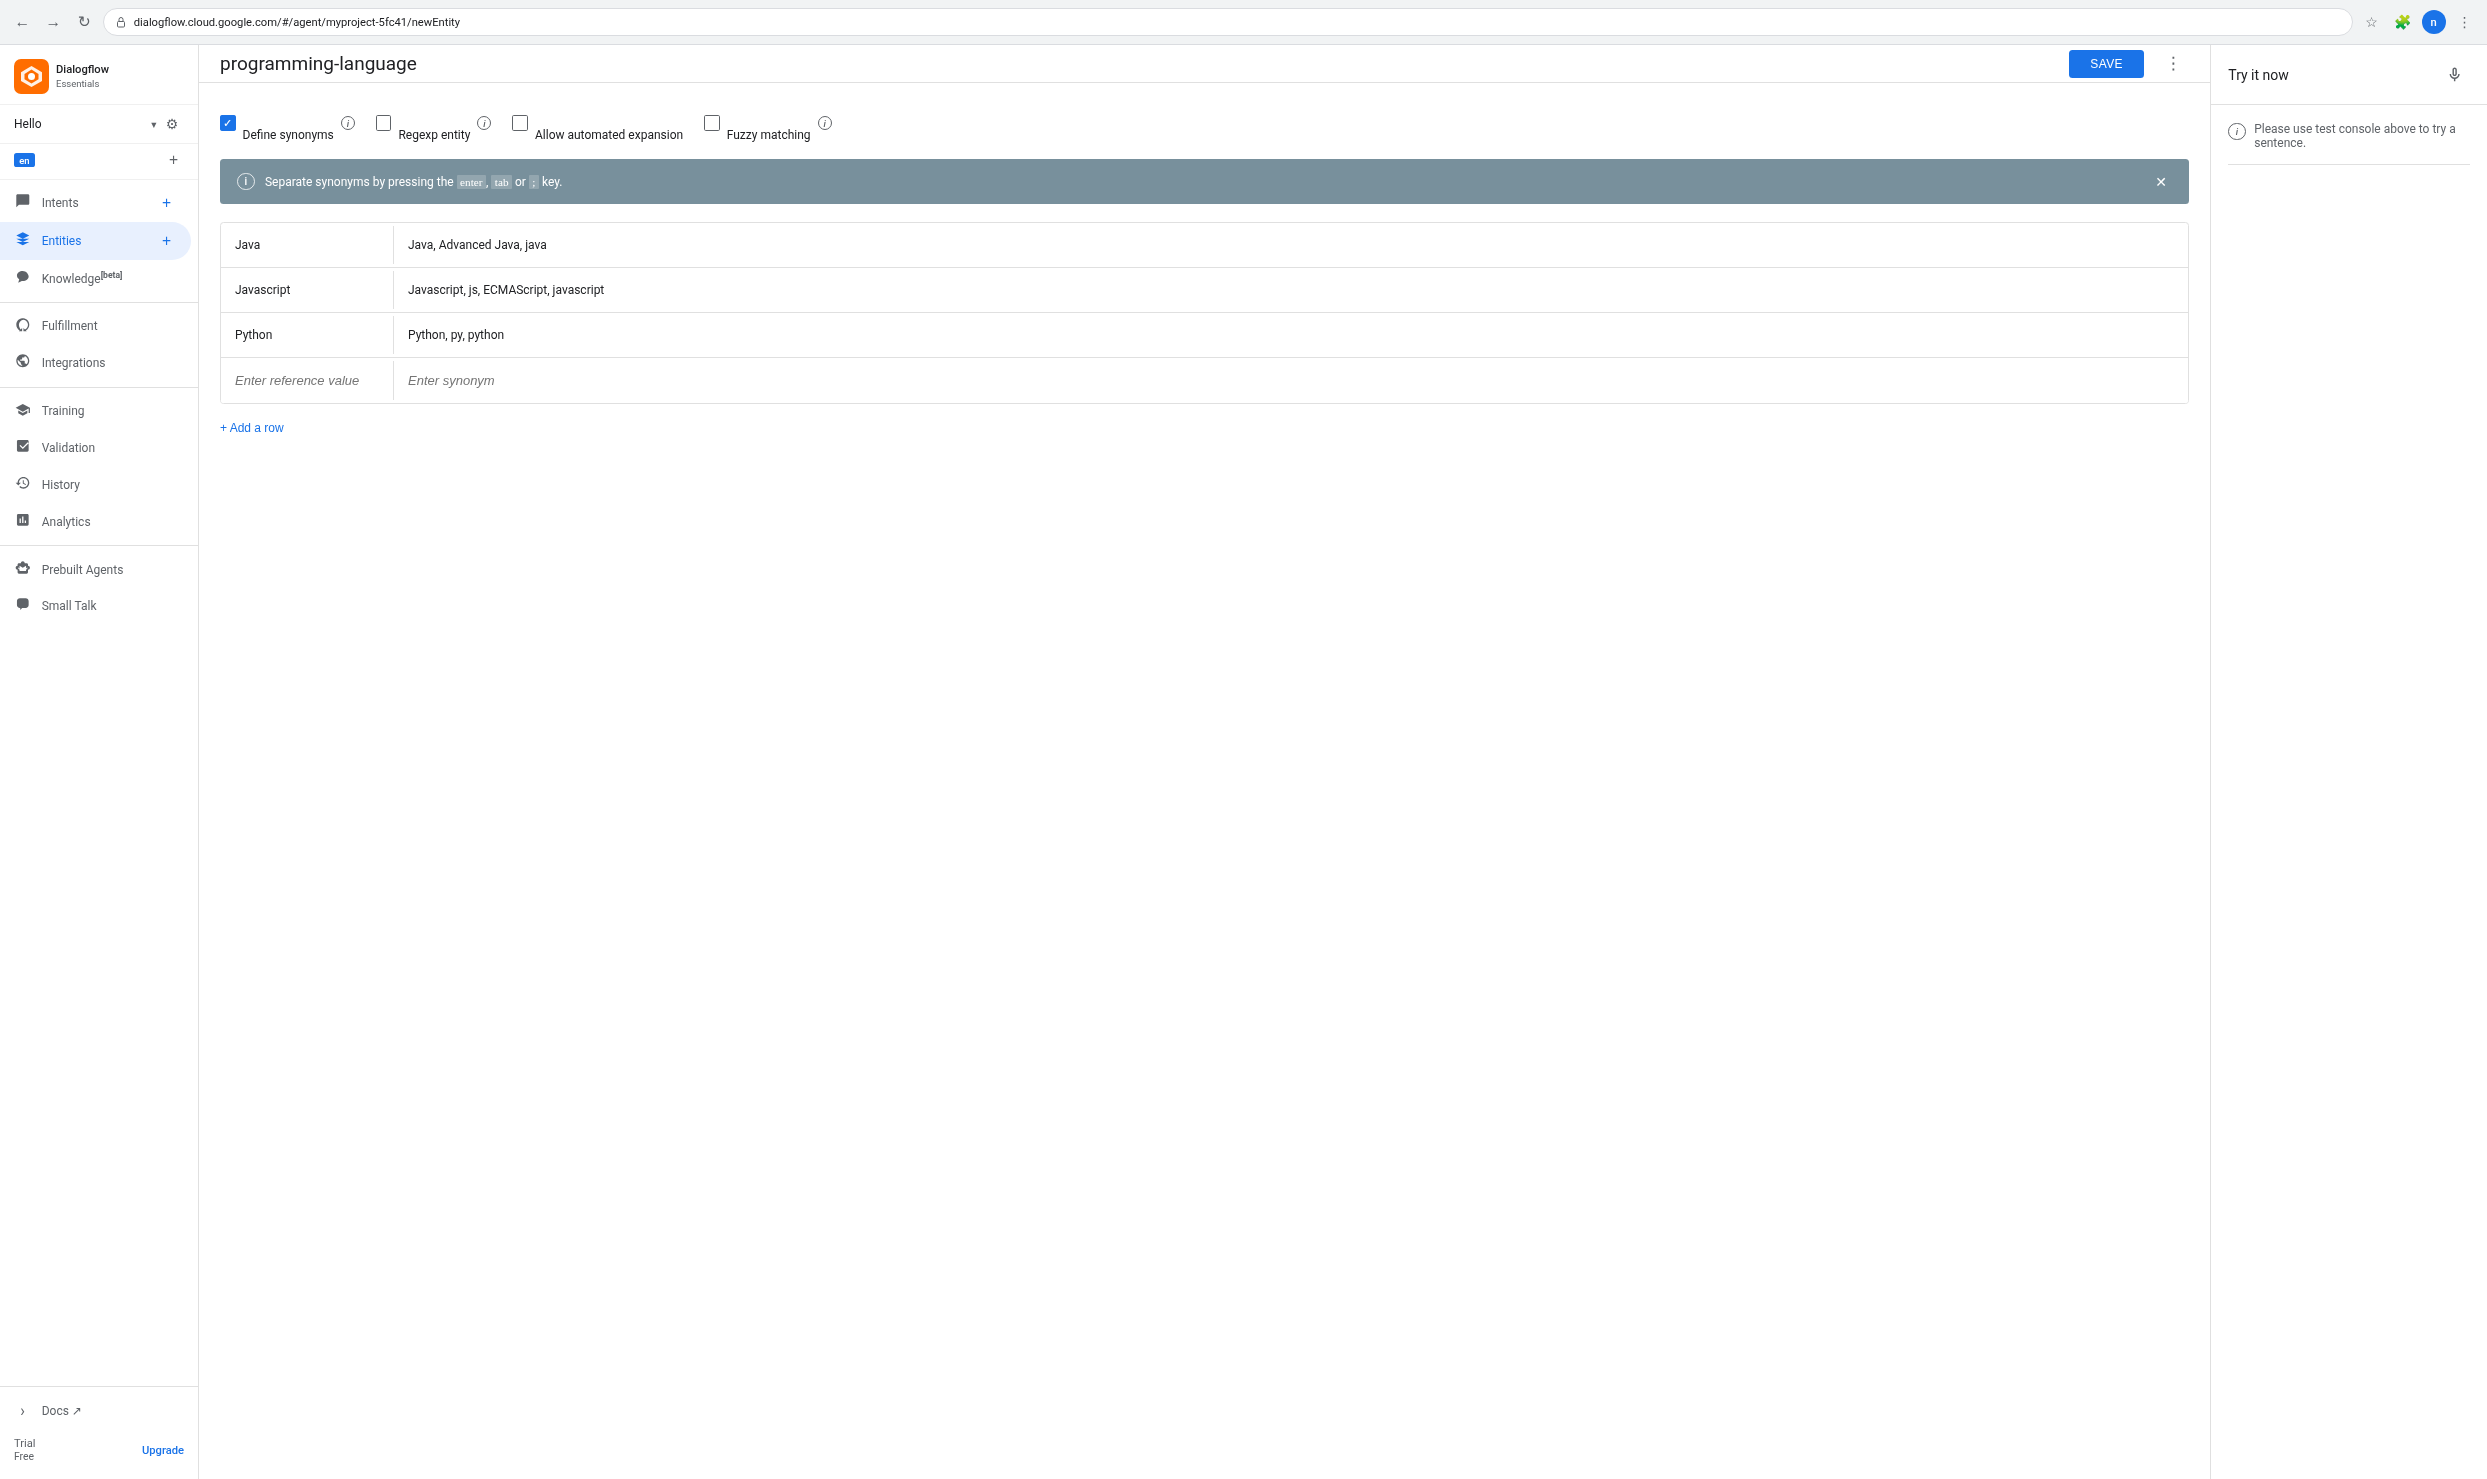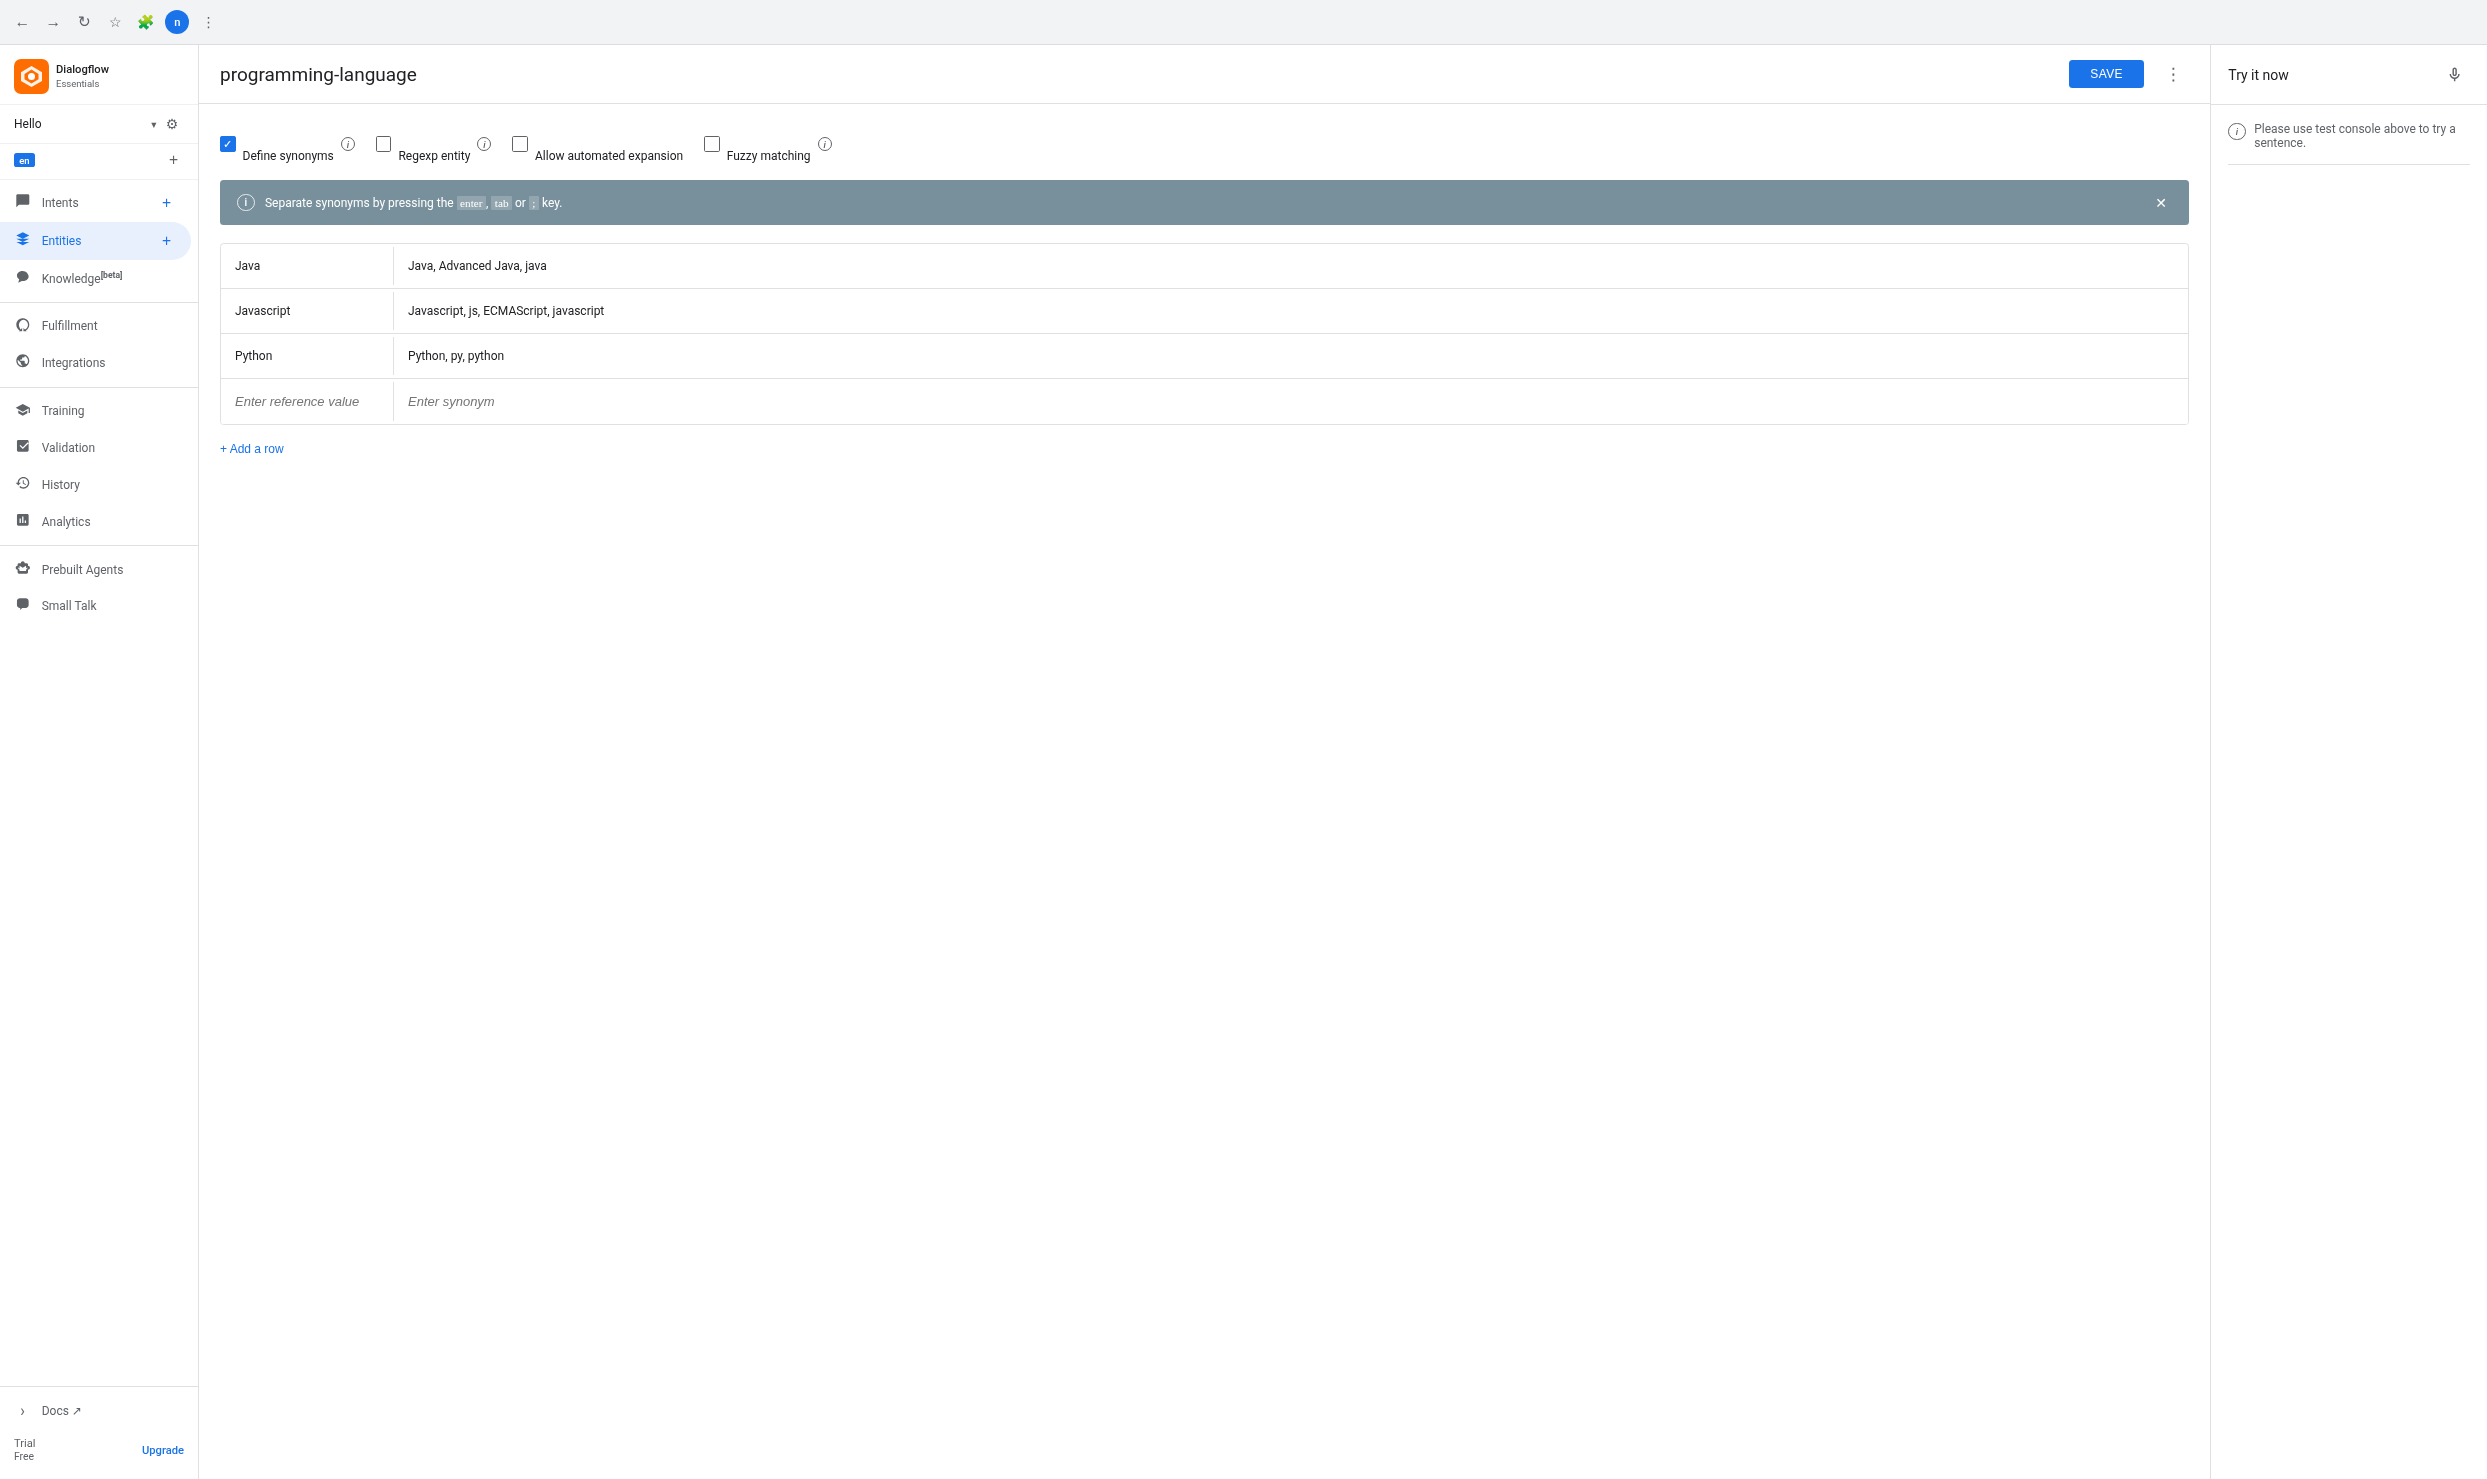"dialogflow.cloud.google.com/#/agent/mypr" div.browser-address-bar { html: none -> <div> <svg> <rect></rect> <path></path> </svg> <span>dialogflow.cloud.google.com/#/agent/myproject-5fc41/newEntity</span> </div> }
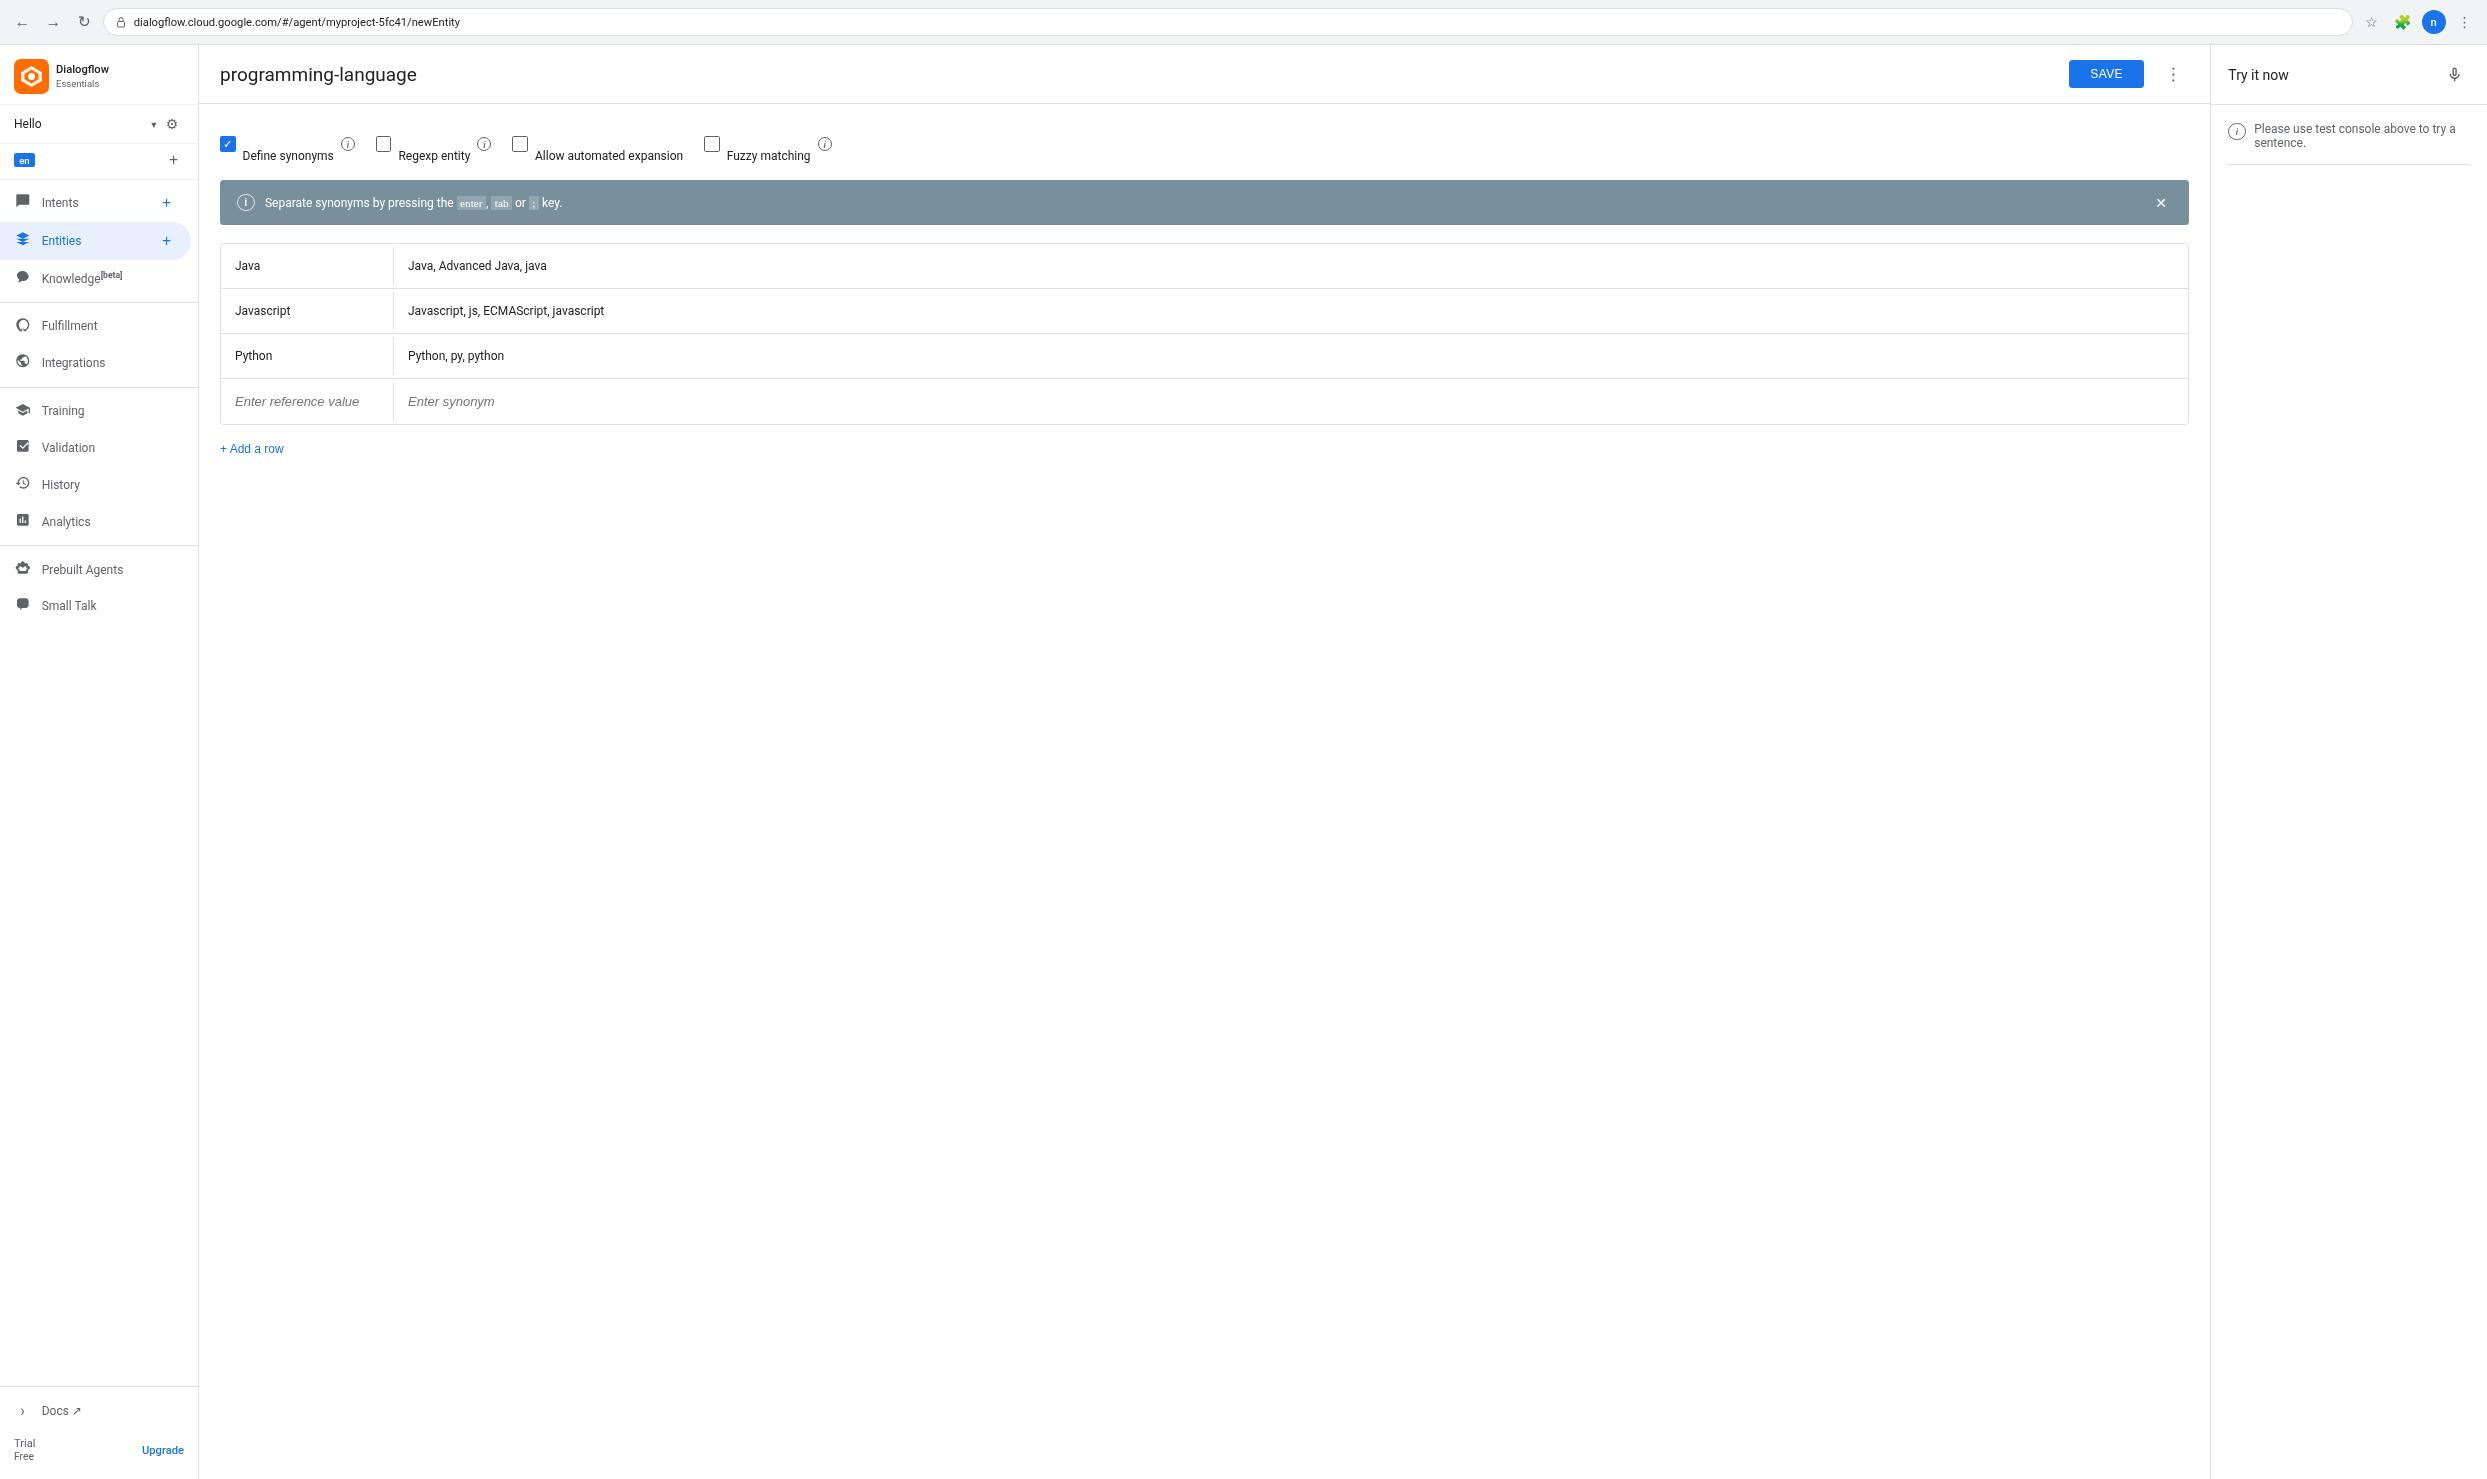"programming-language" .top-bar { height: 59px -> 38px }
